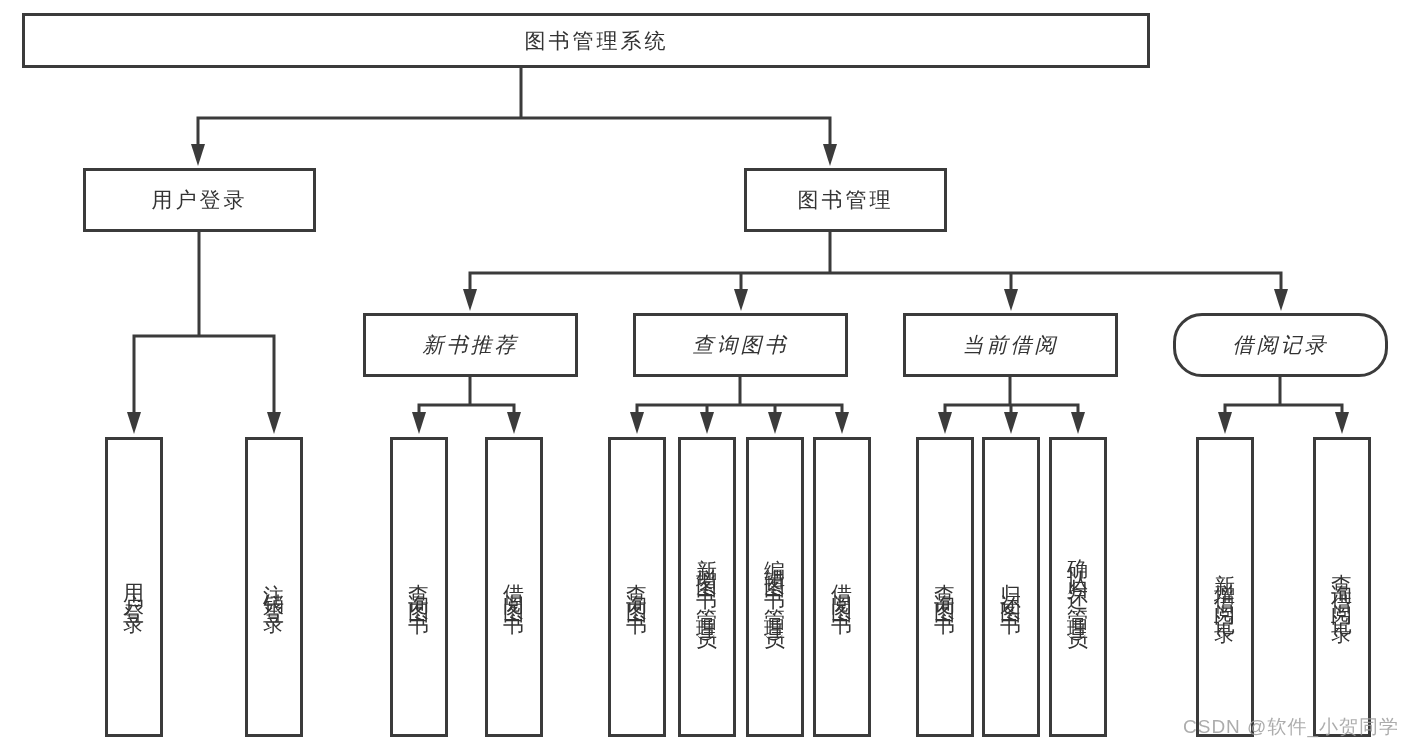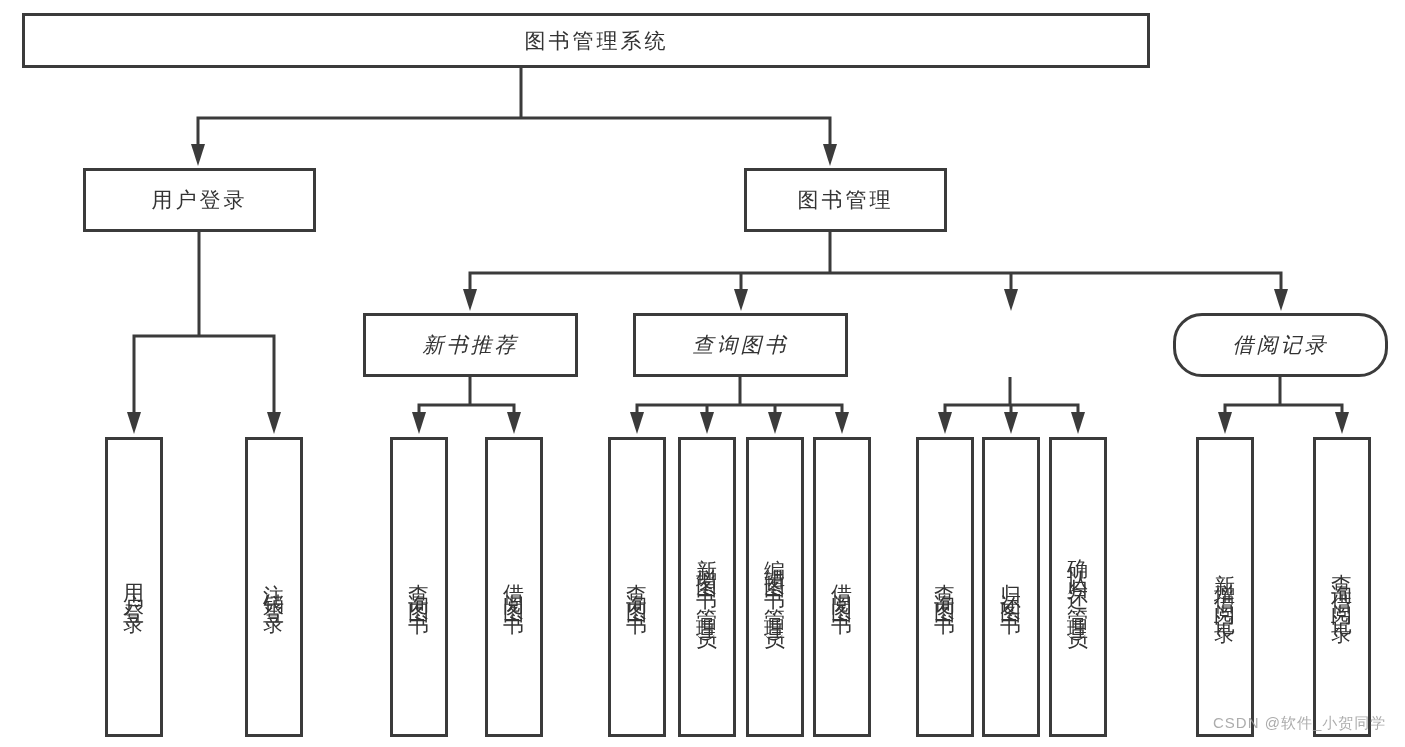"当前借阅" div.node { html: none -> <div> <span>当前借阅</span> </div> }
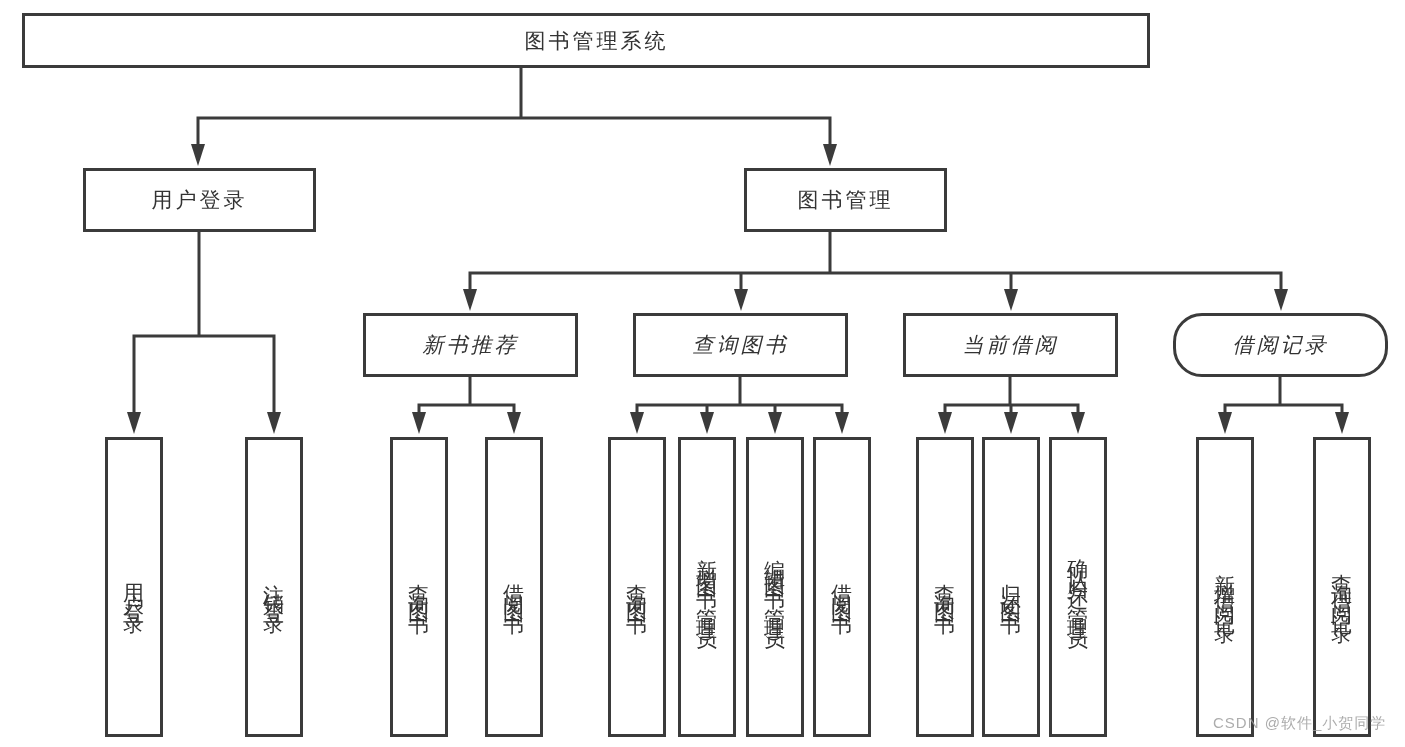"CSDN @软件_小贺同学" .watermark { font-size: 15px -> 19px; left: 1213px -> 1183px }
